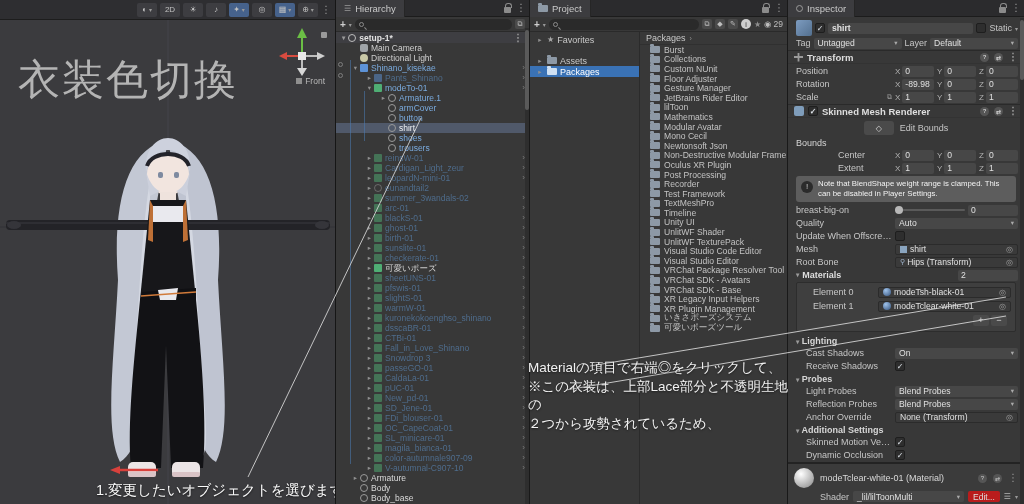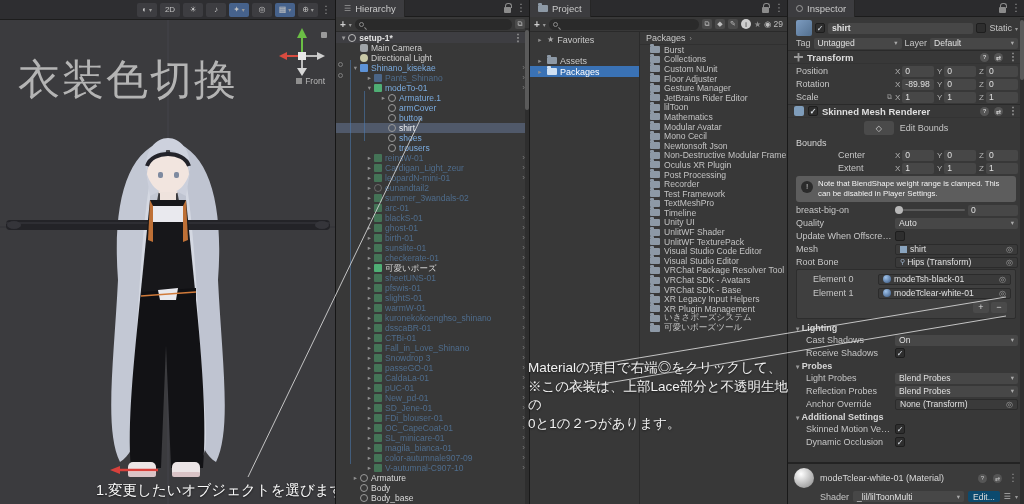"Materials" div.irow { html: none -> <div> <span>▾</span> <span>Materials</span> <span>2</span> </div> }
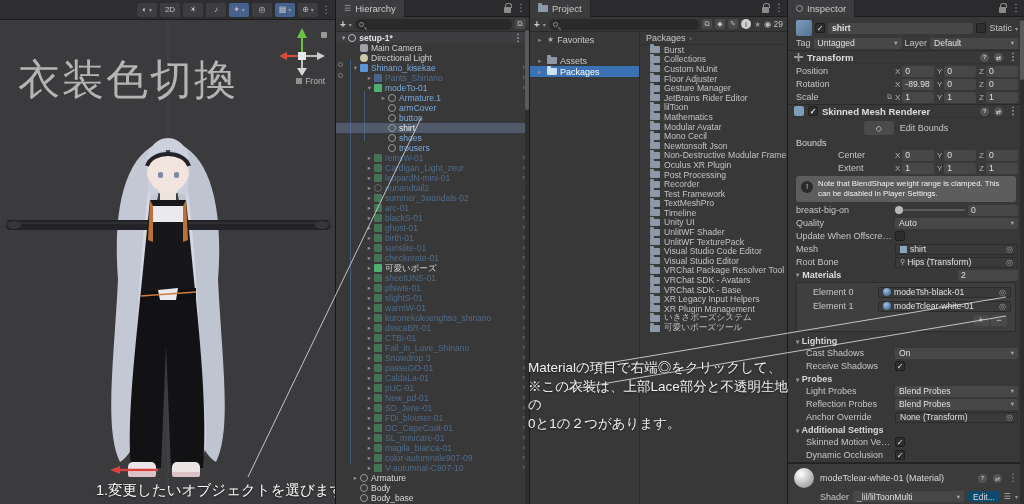"２つから攻勢されているため、" div { html: none -> <div>２つから攻勢されているため、</div> }
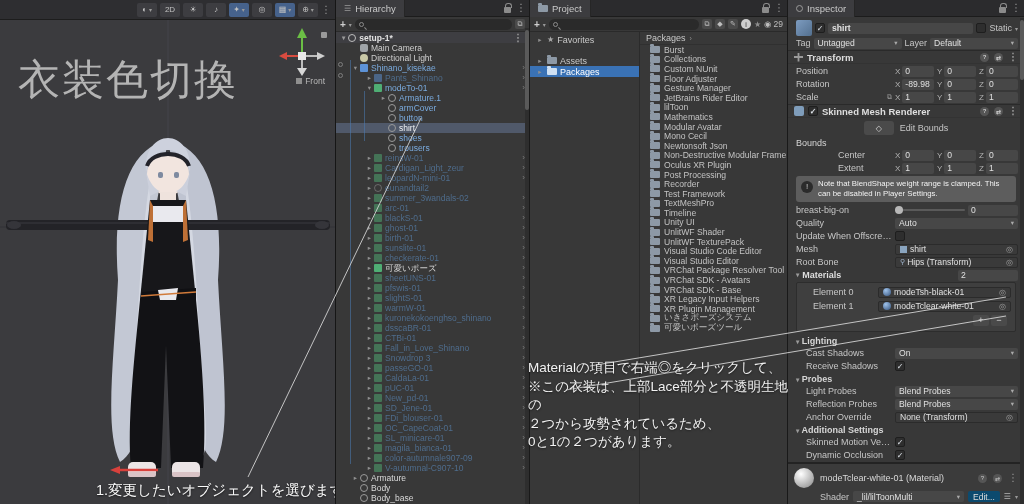"0と1の２つがあります。" div { html: <div>0と1の２つがあります。</div> -> none }
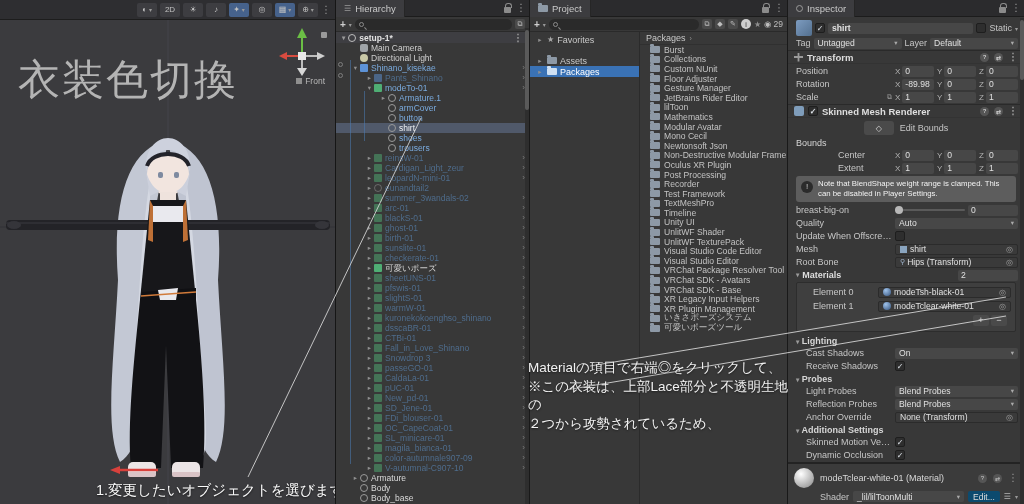"Edit..." .editb { background: #0c4a6e -> #b91c1c }
